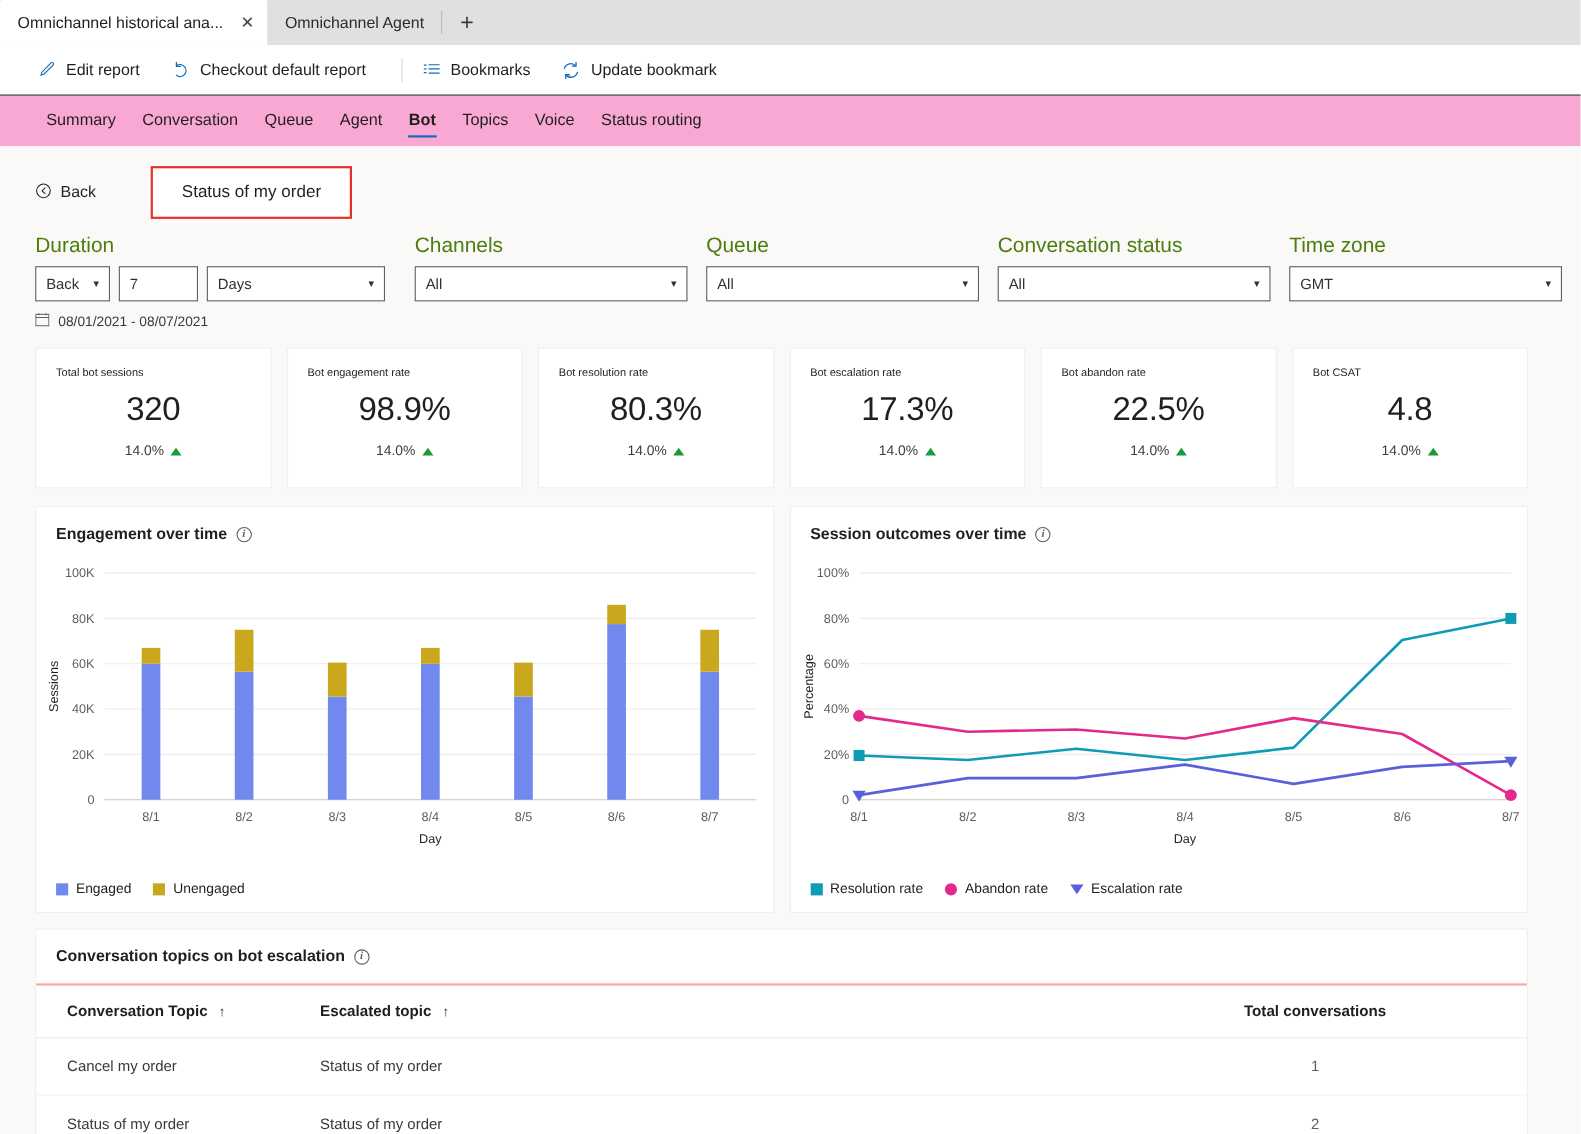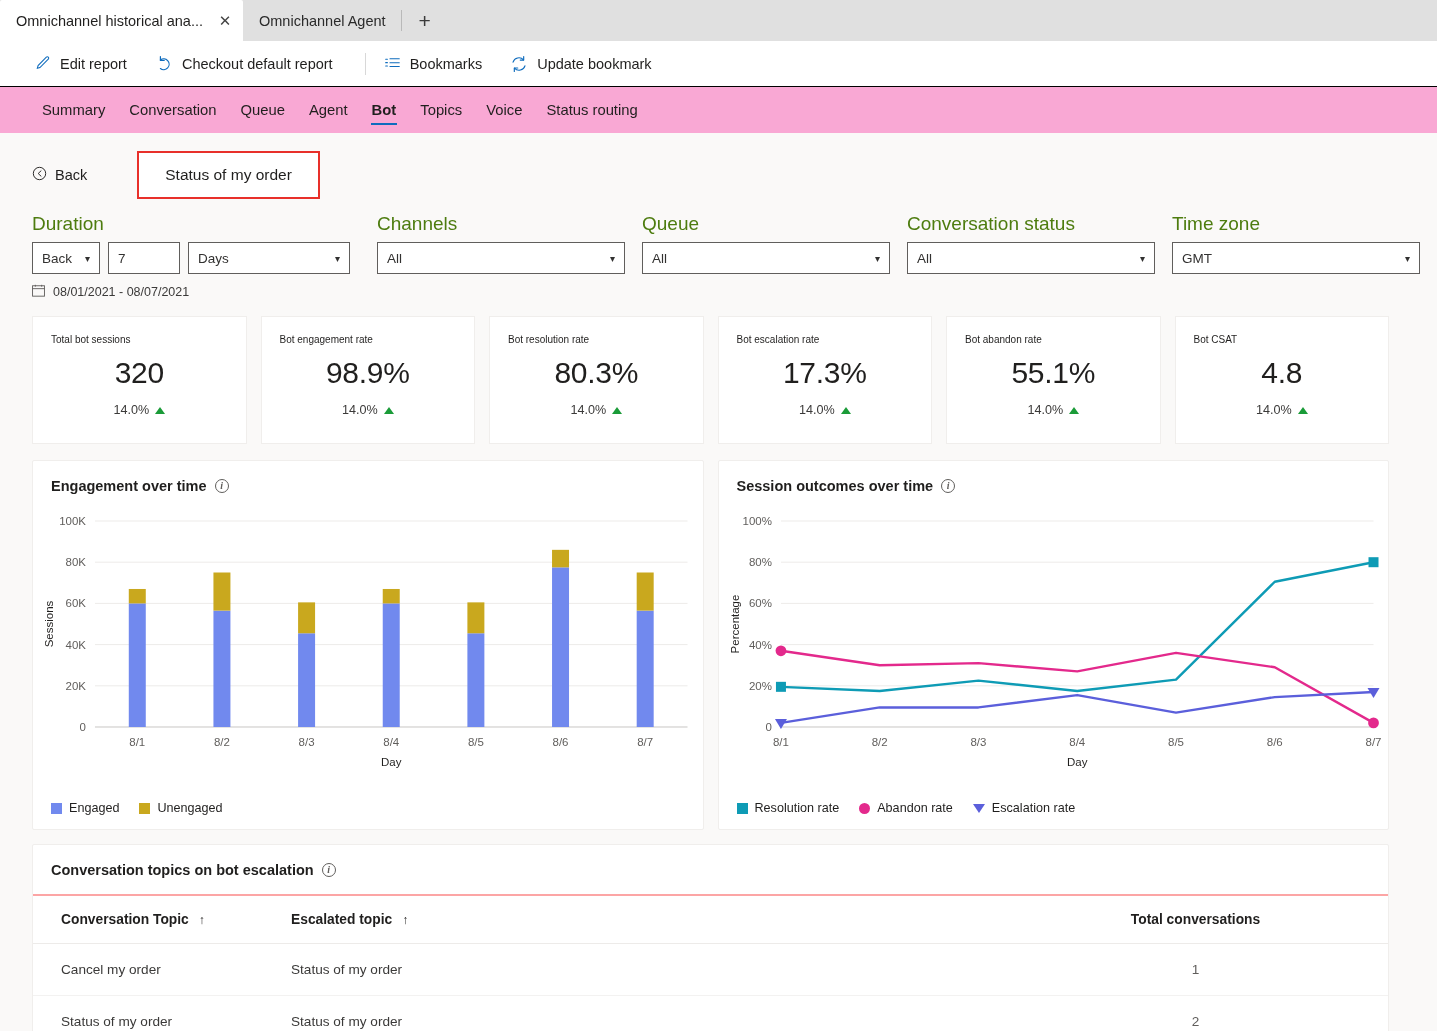"55.1%" div.kpi-value { text: 55.1% -> 22.5% }
